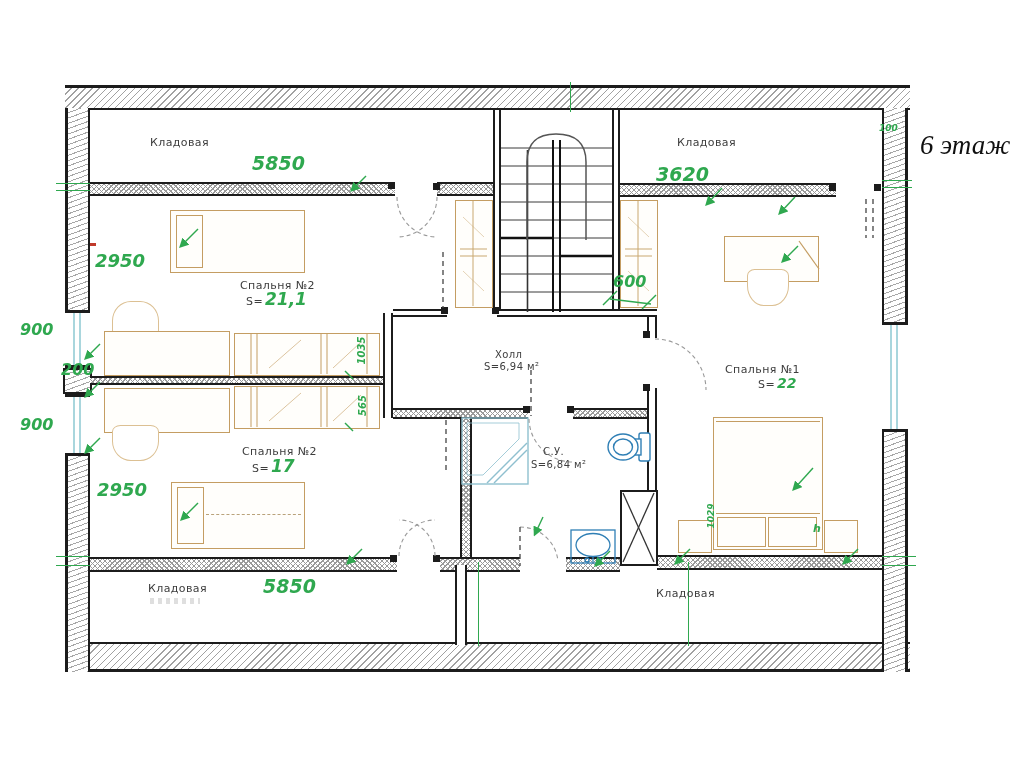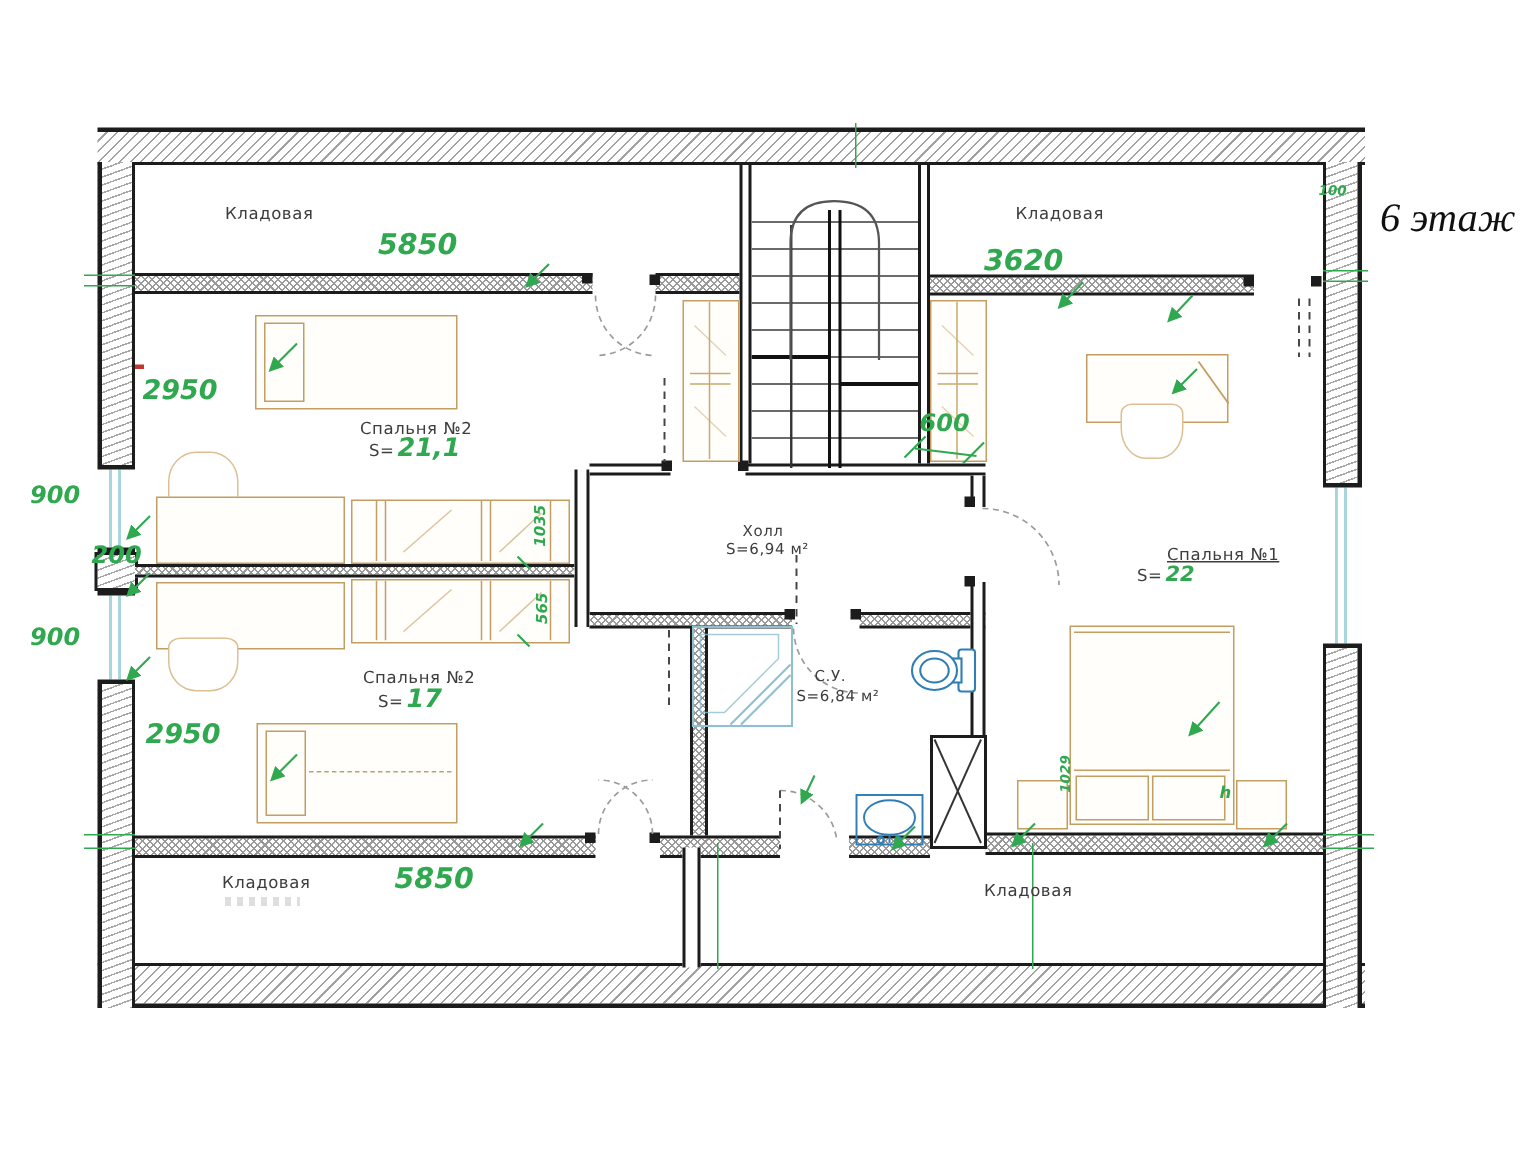"Спальня №1" div.a { left: 778px -> 725px; text-decoration: underline -> none }
